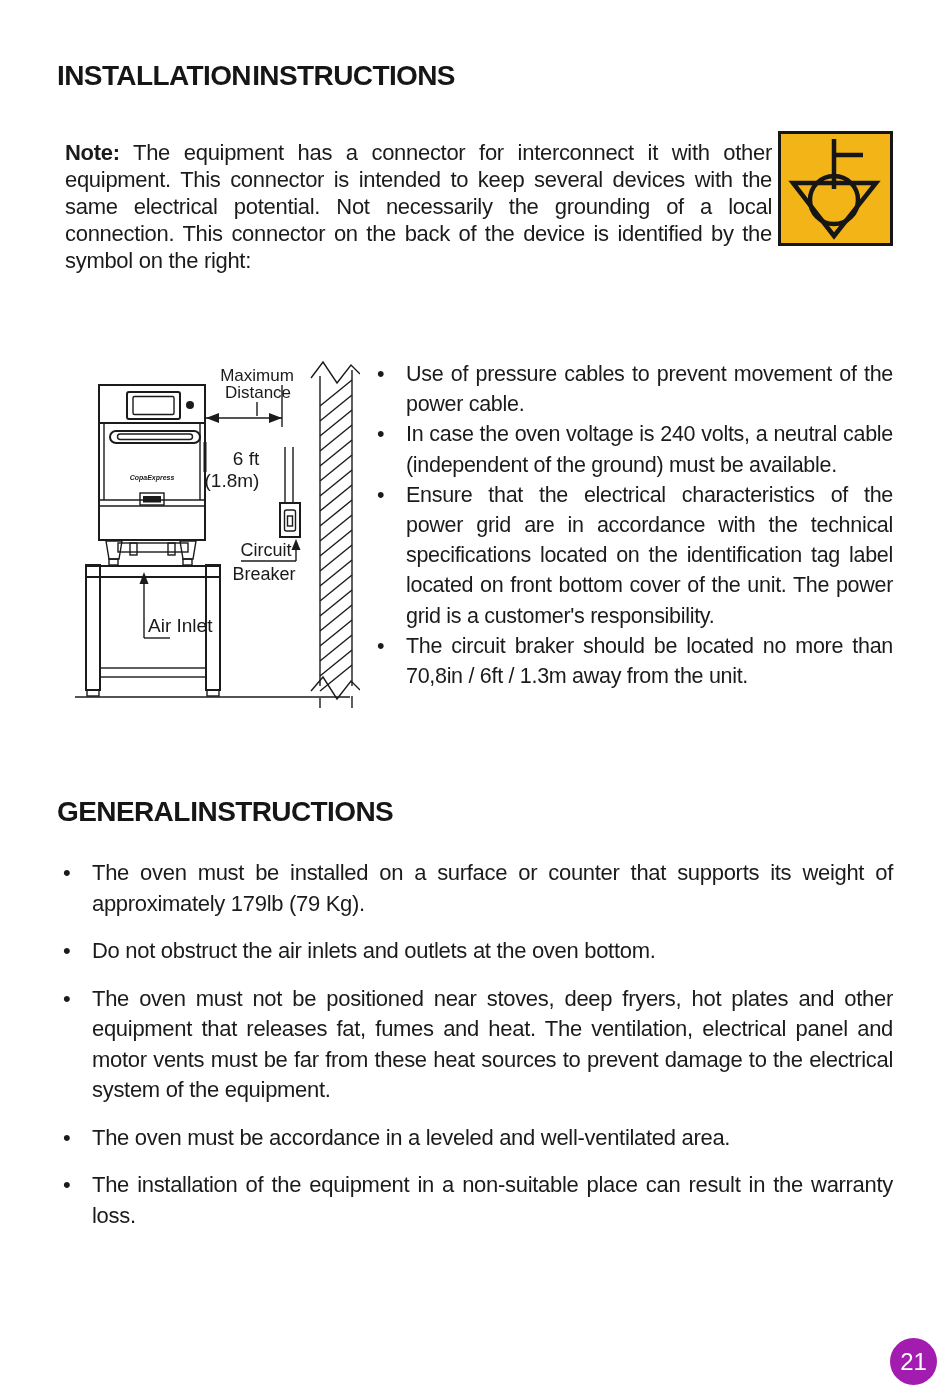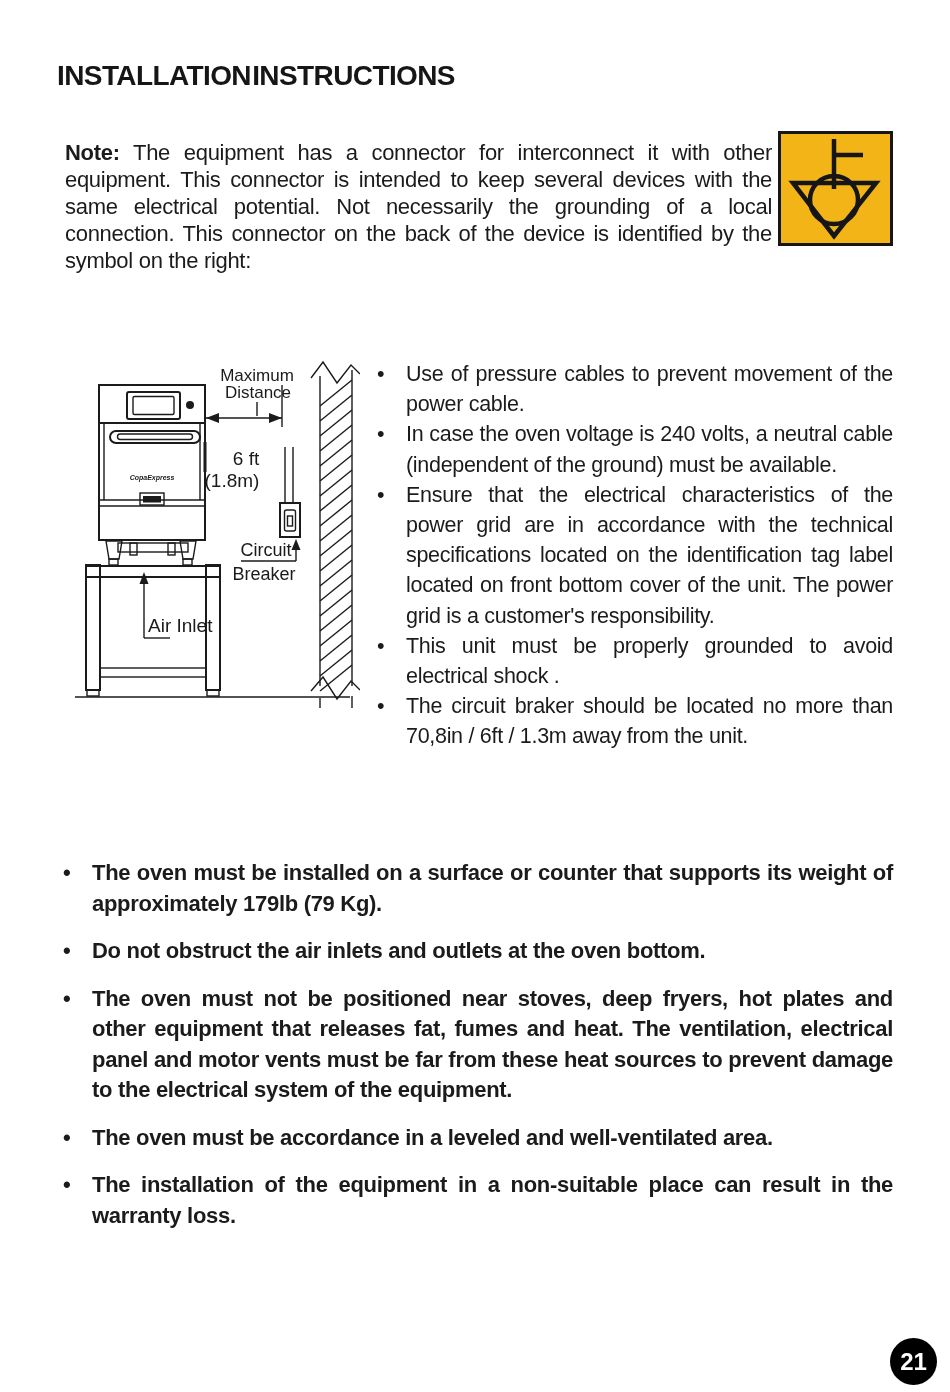"This unit must be properly" li { html: <li>This unit must be properly grounded to avoid electrical shock .</li> -> none }
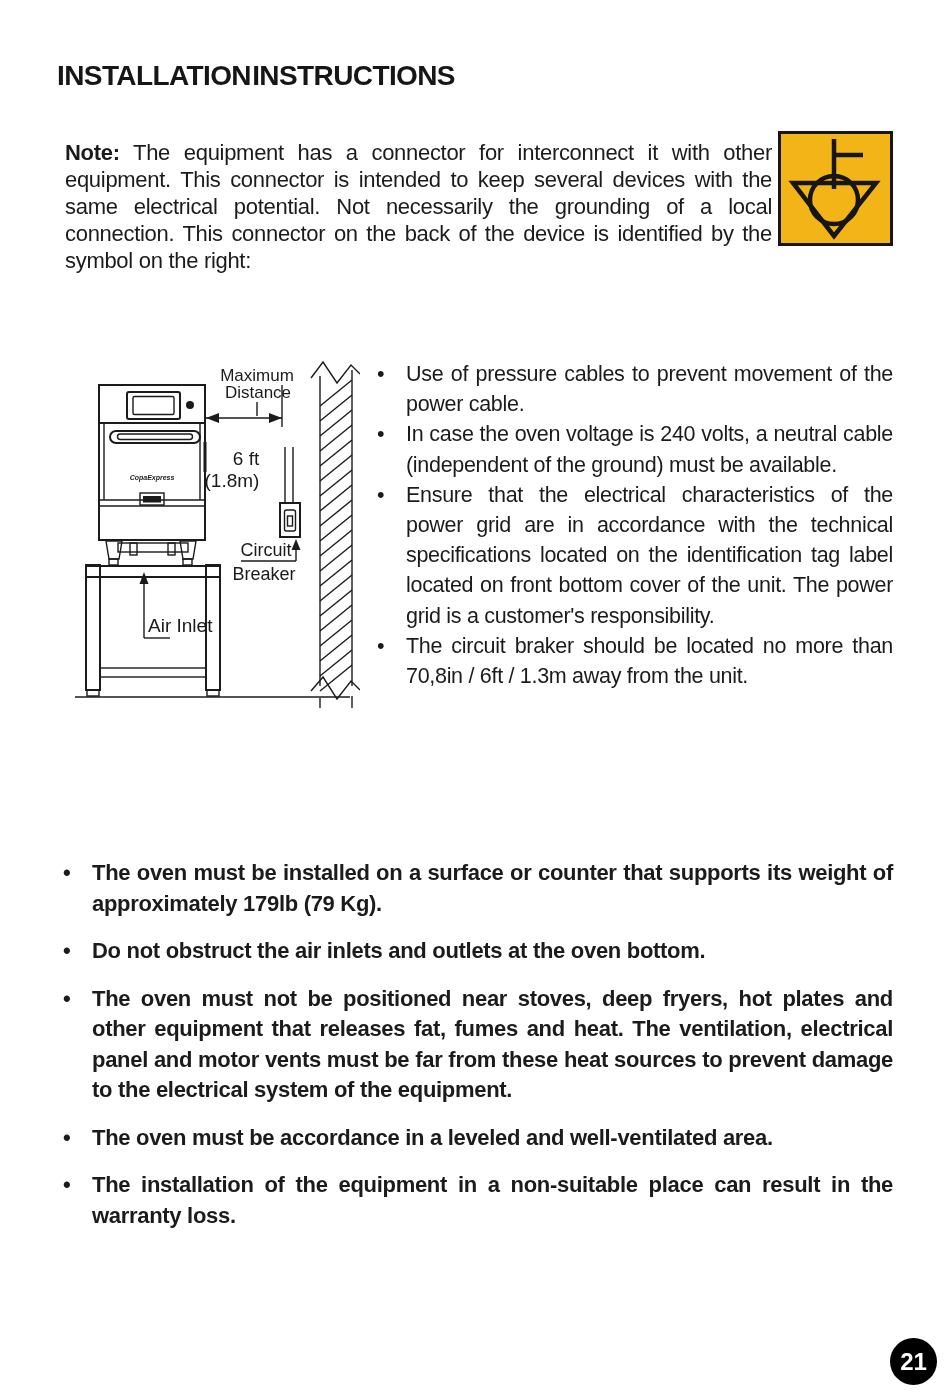"GENERAL INSTRUCTIONS" h2.heading { html: none -> <h2>GENERAL INSTRUCTIONS</h2> }
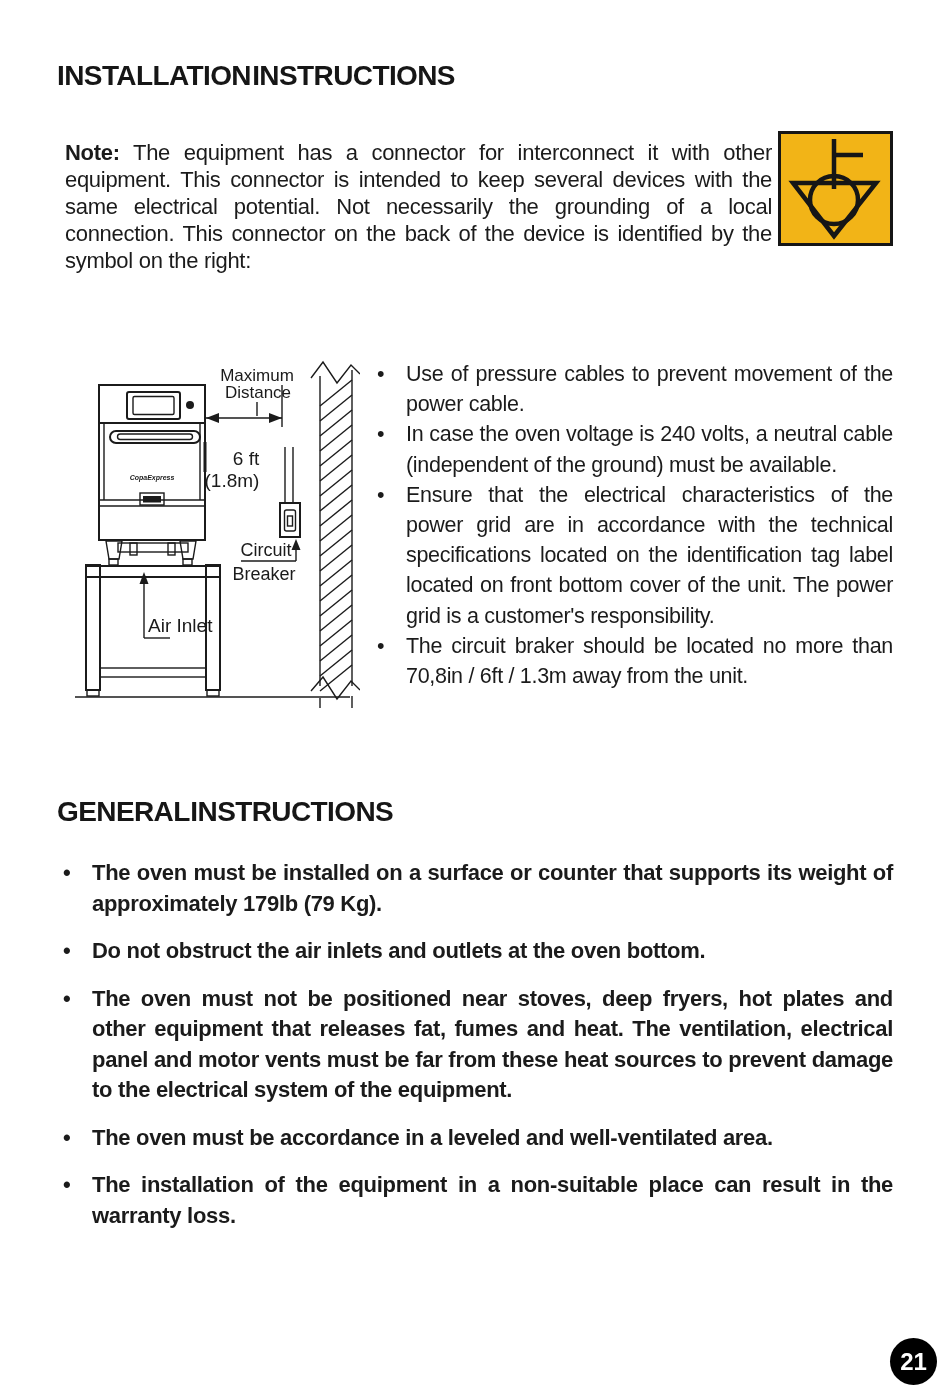"The oven must be installed" ul.general-list li { font-weight: bold -> none }
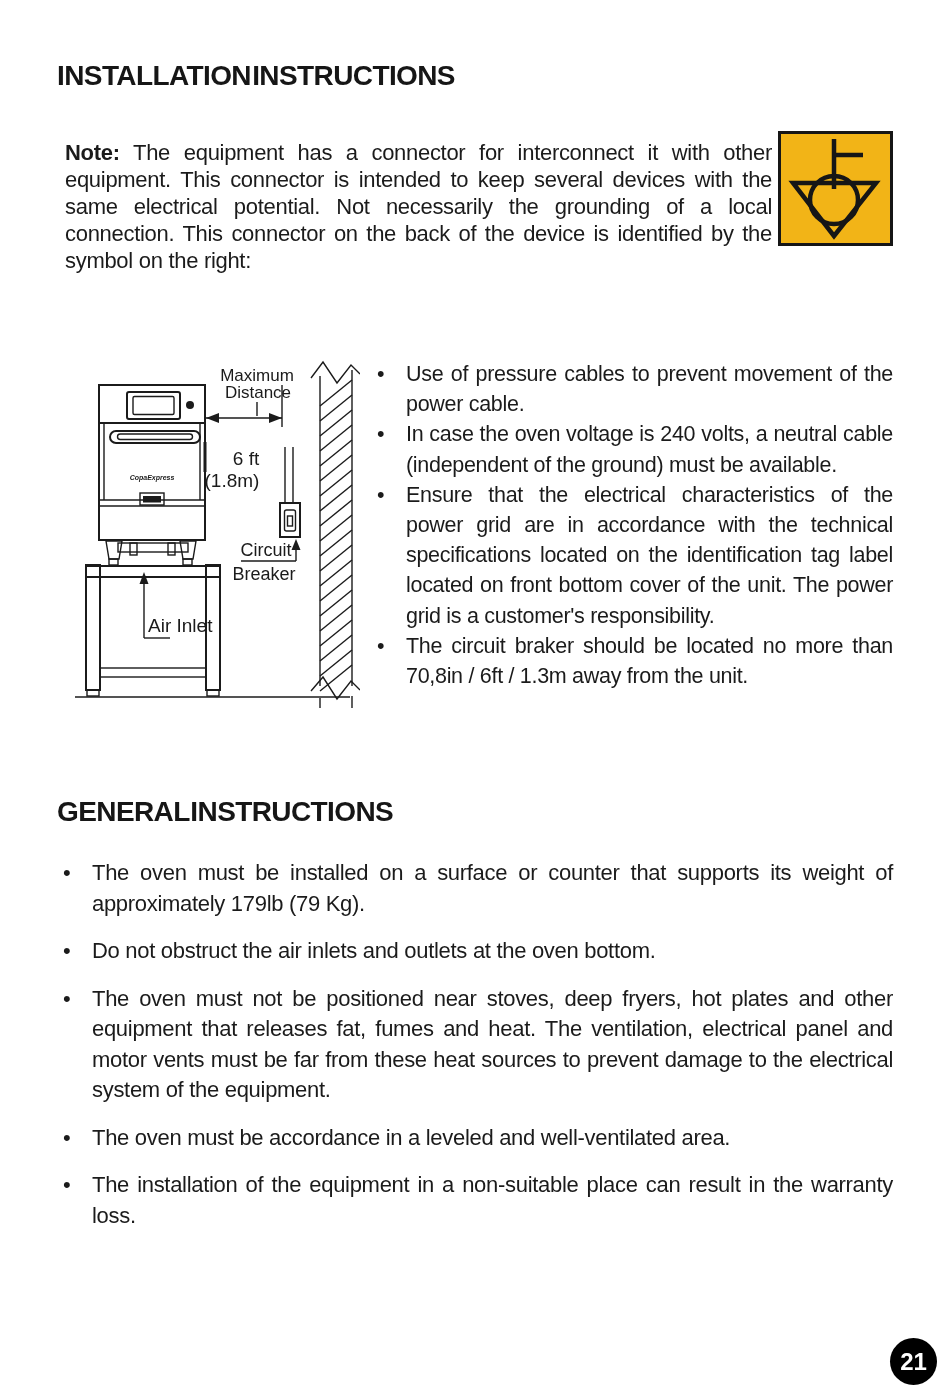"21" .page-badge { background: #000000 -> #a21caf; font-weight: 700 -> 400 }
